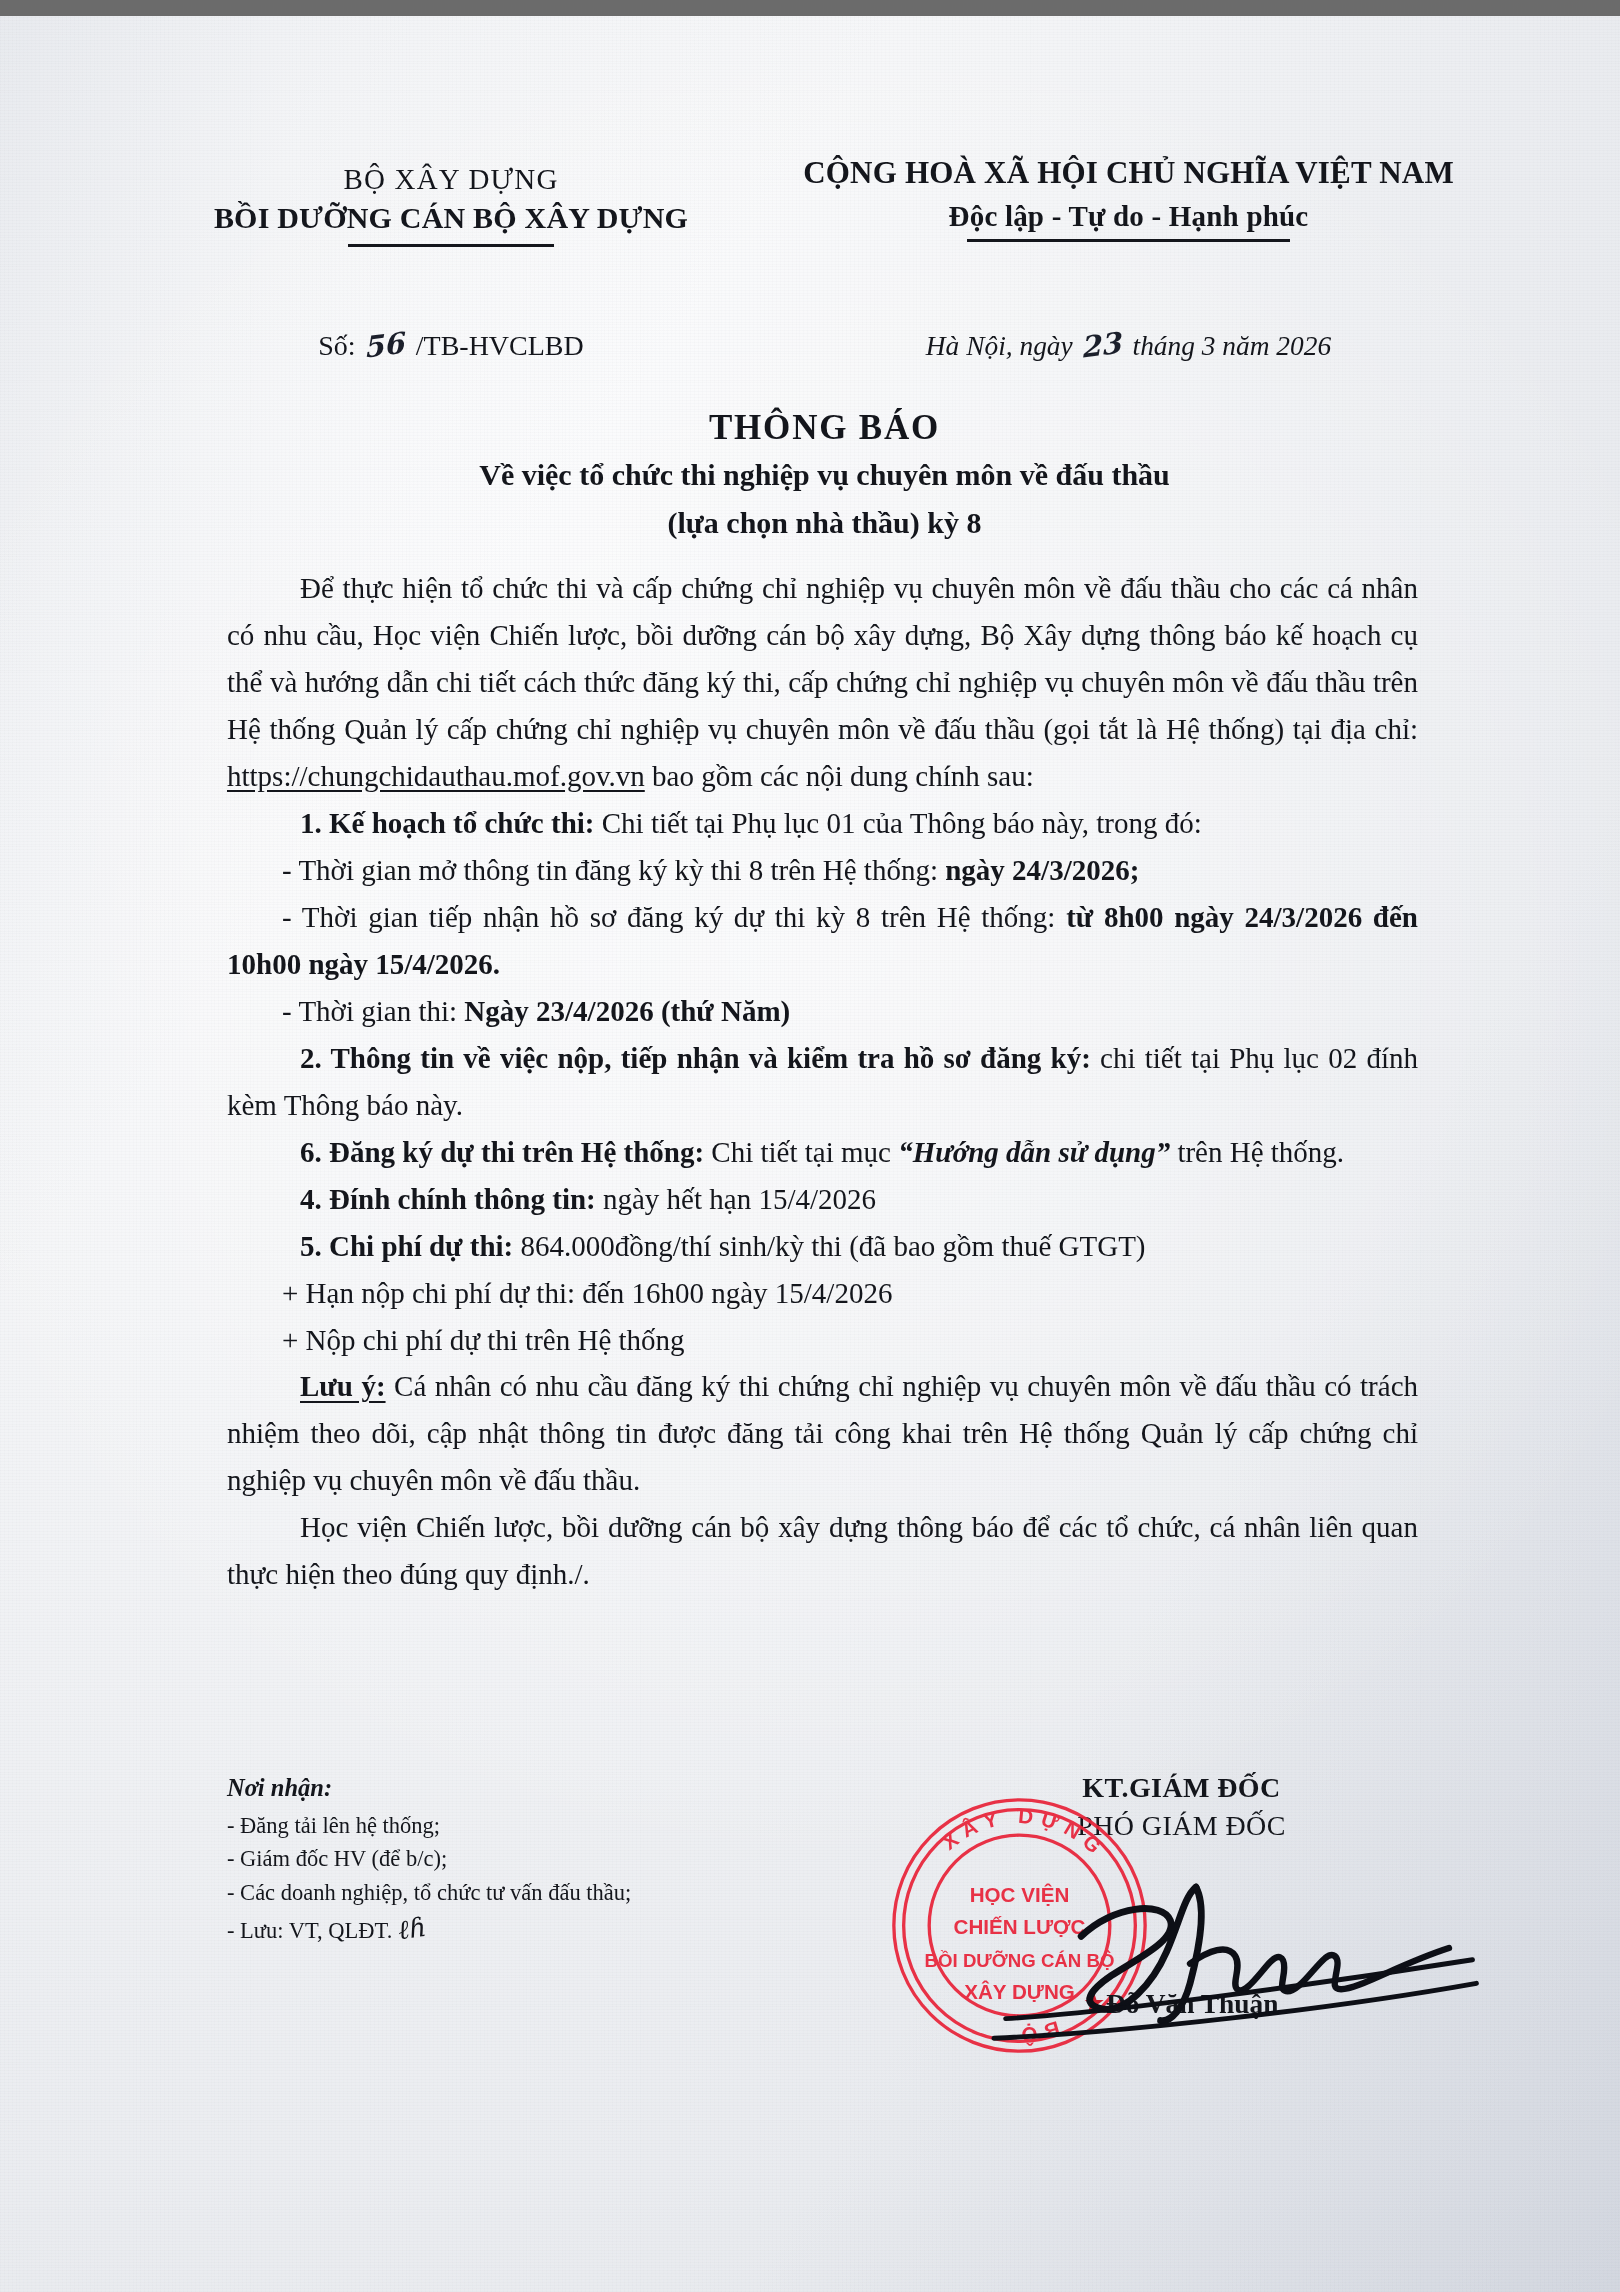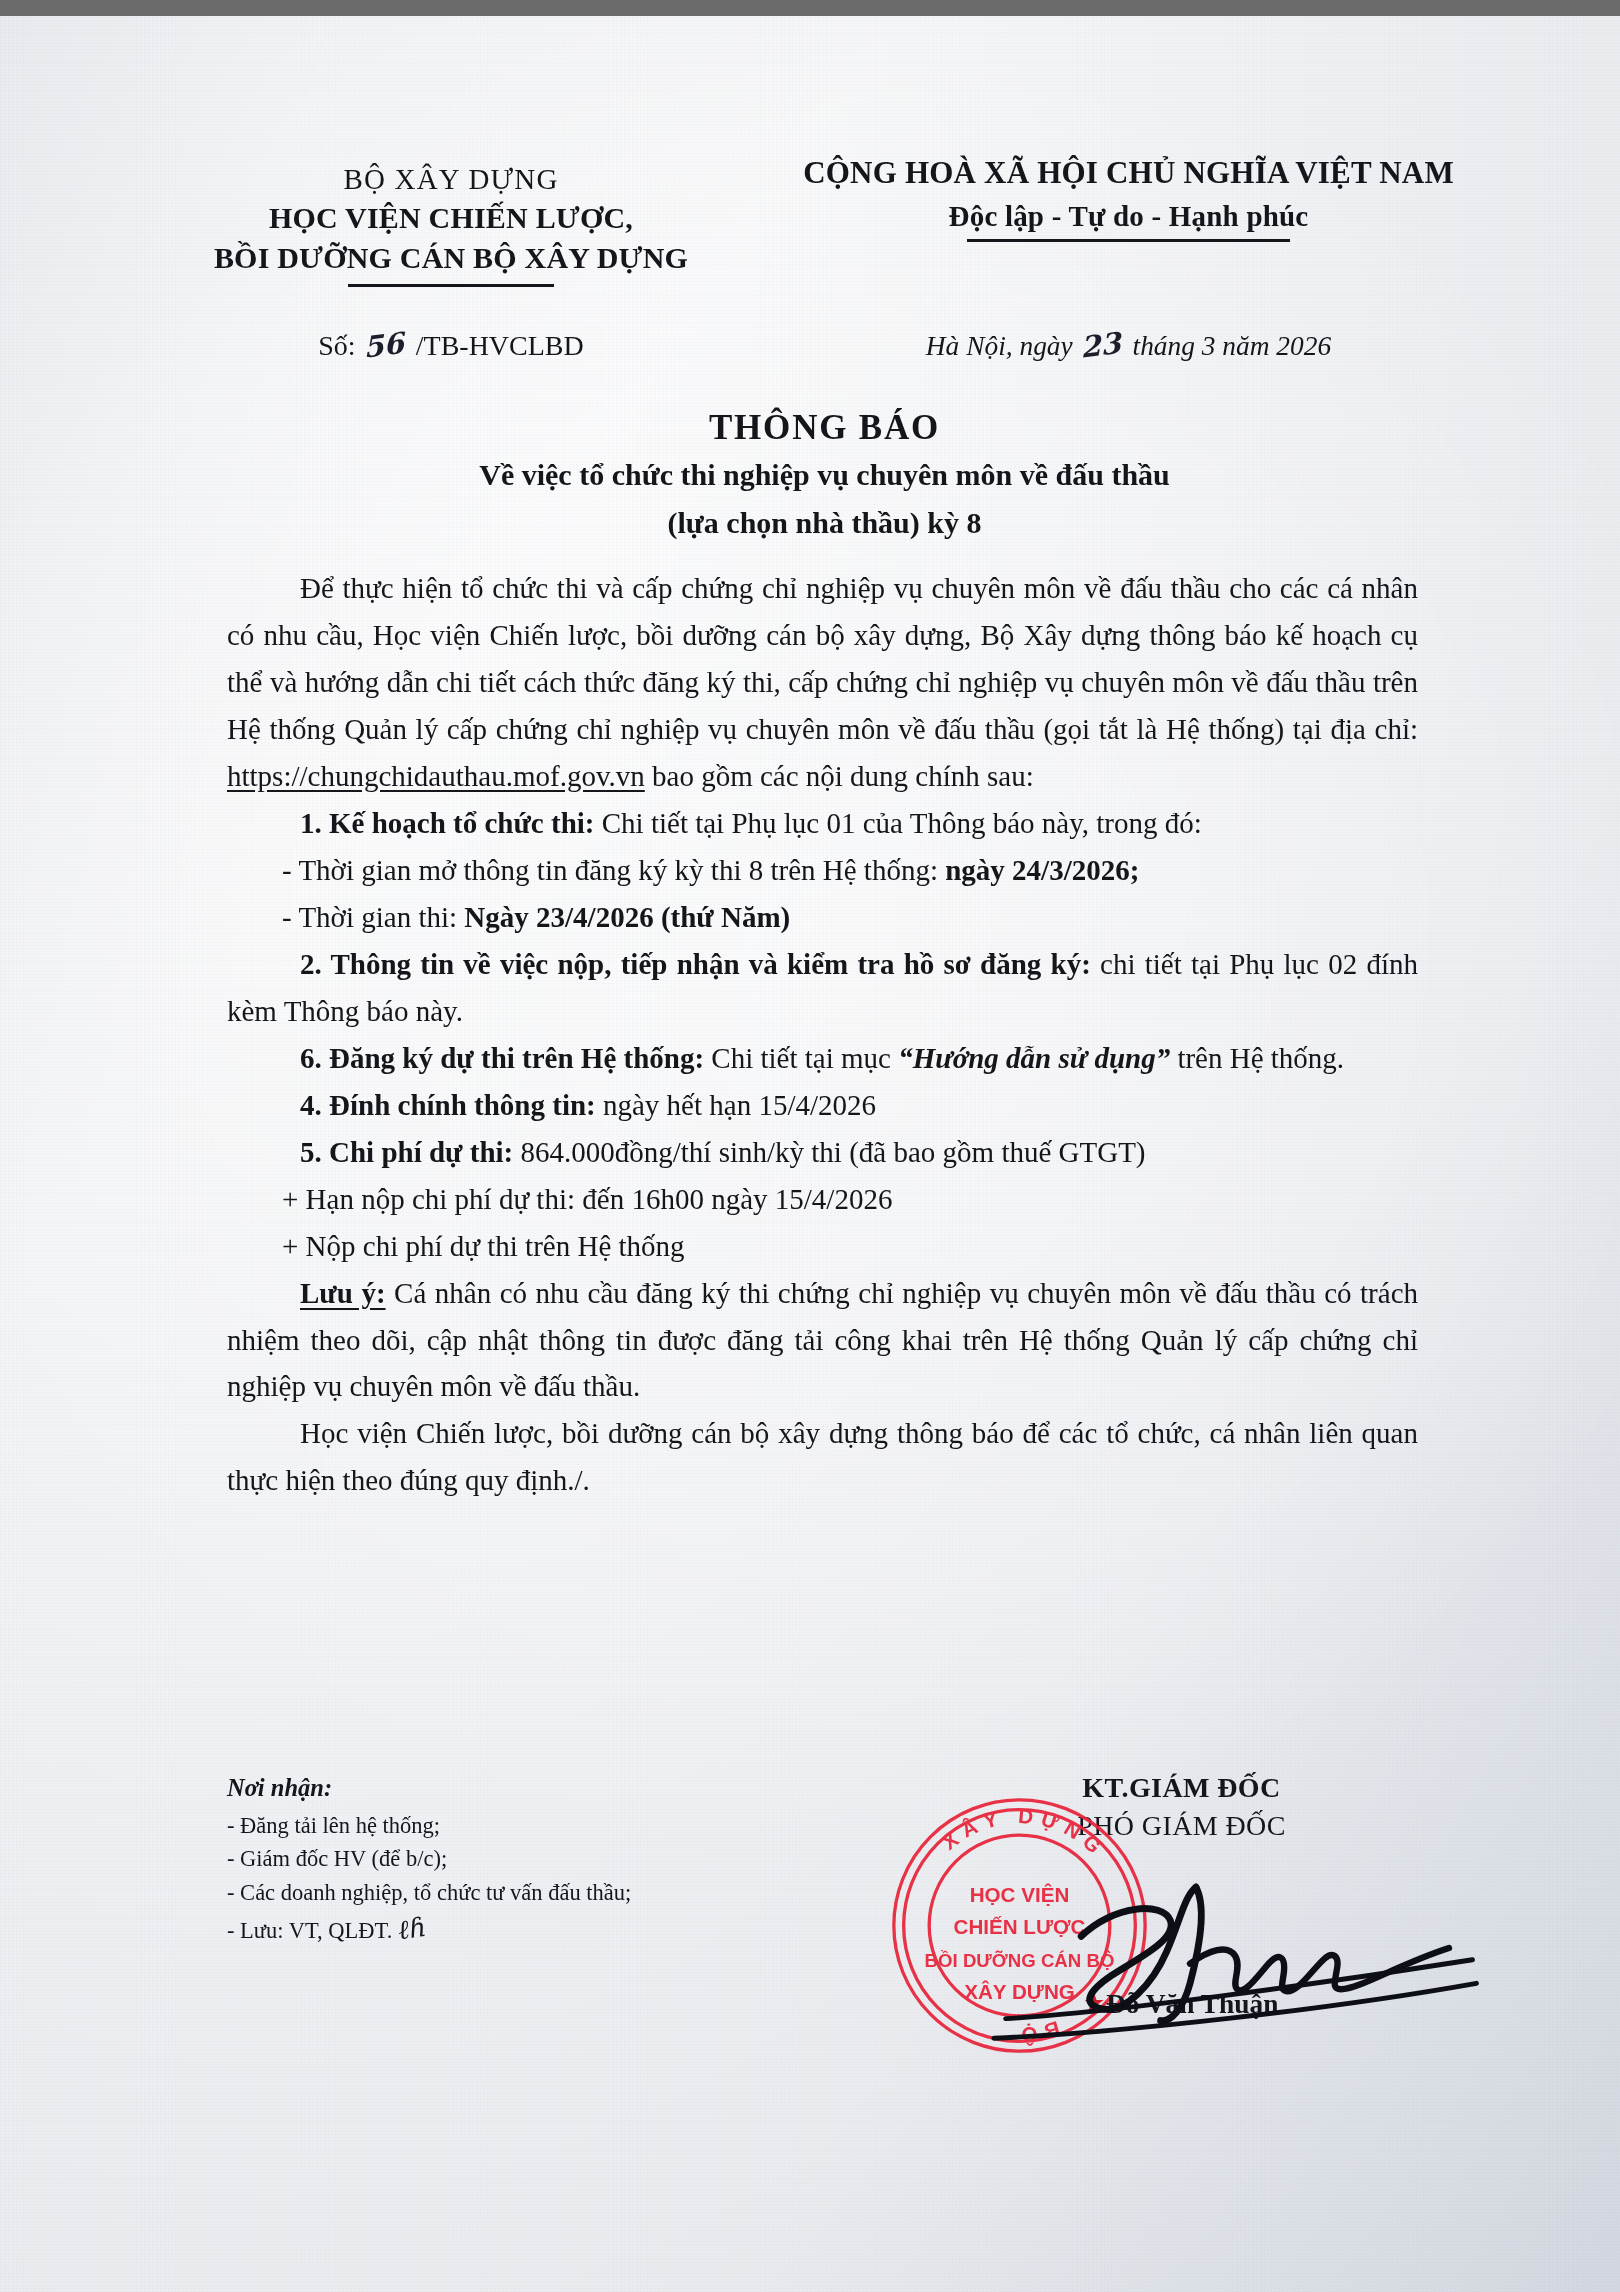"HỌC VIỆN CHIẾN LƯỢC," div.org-name { html: <div>HỌC VIỆN CHIẾN LƯỢC,</div> -> none }
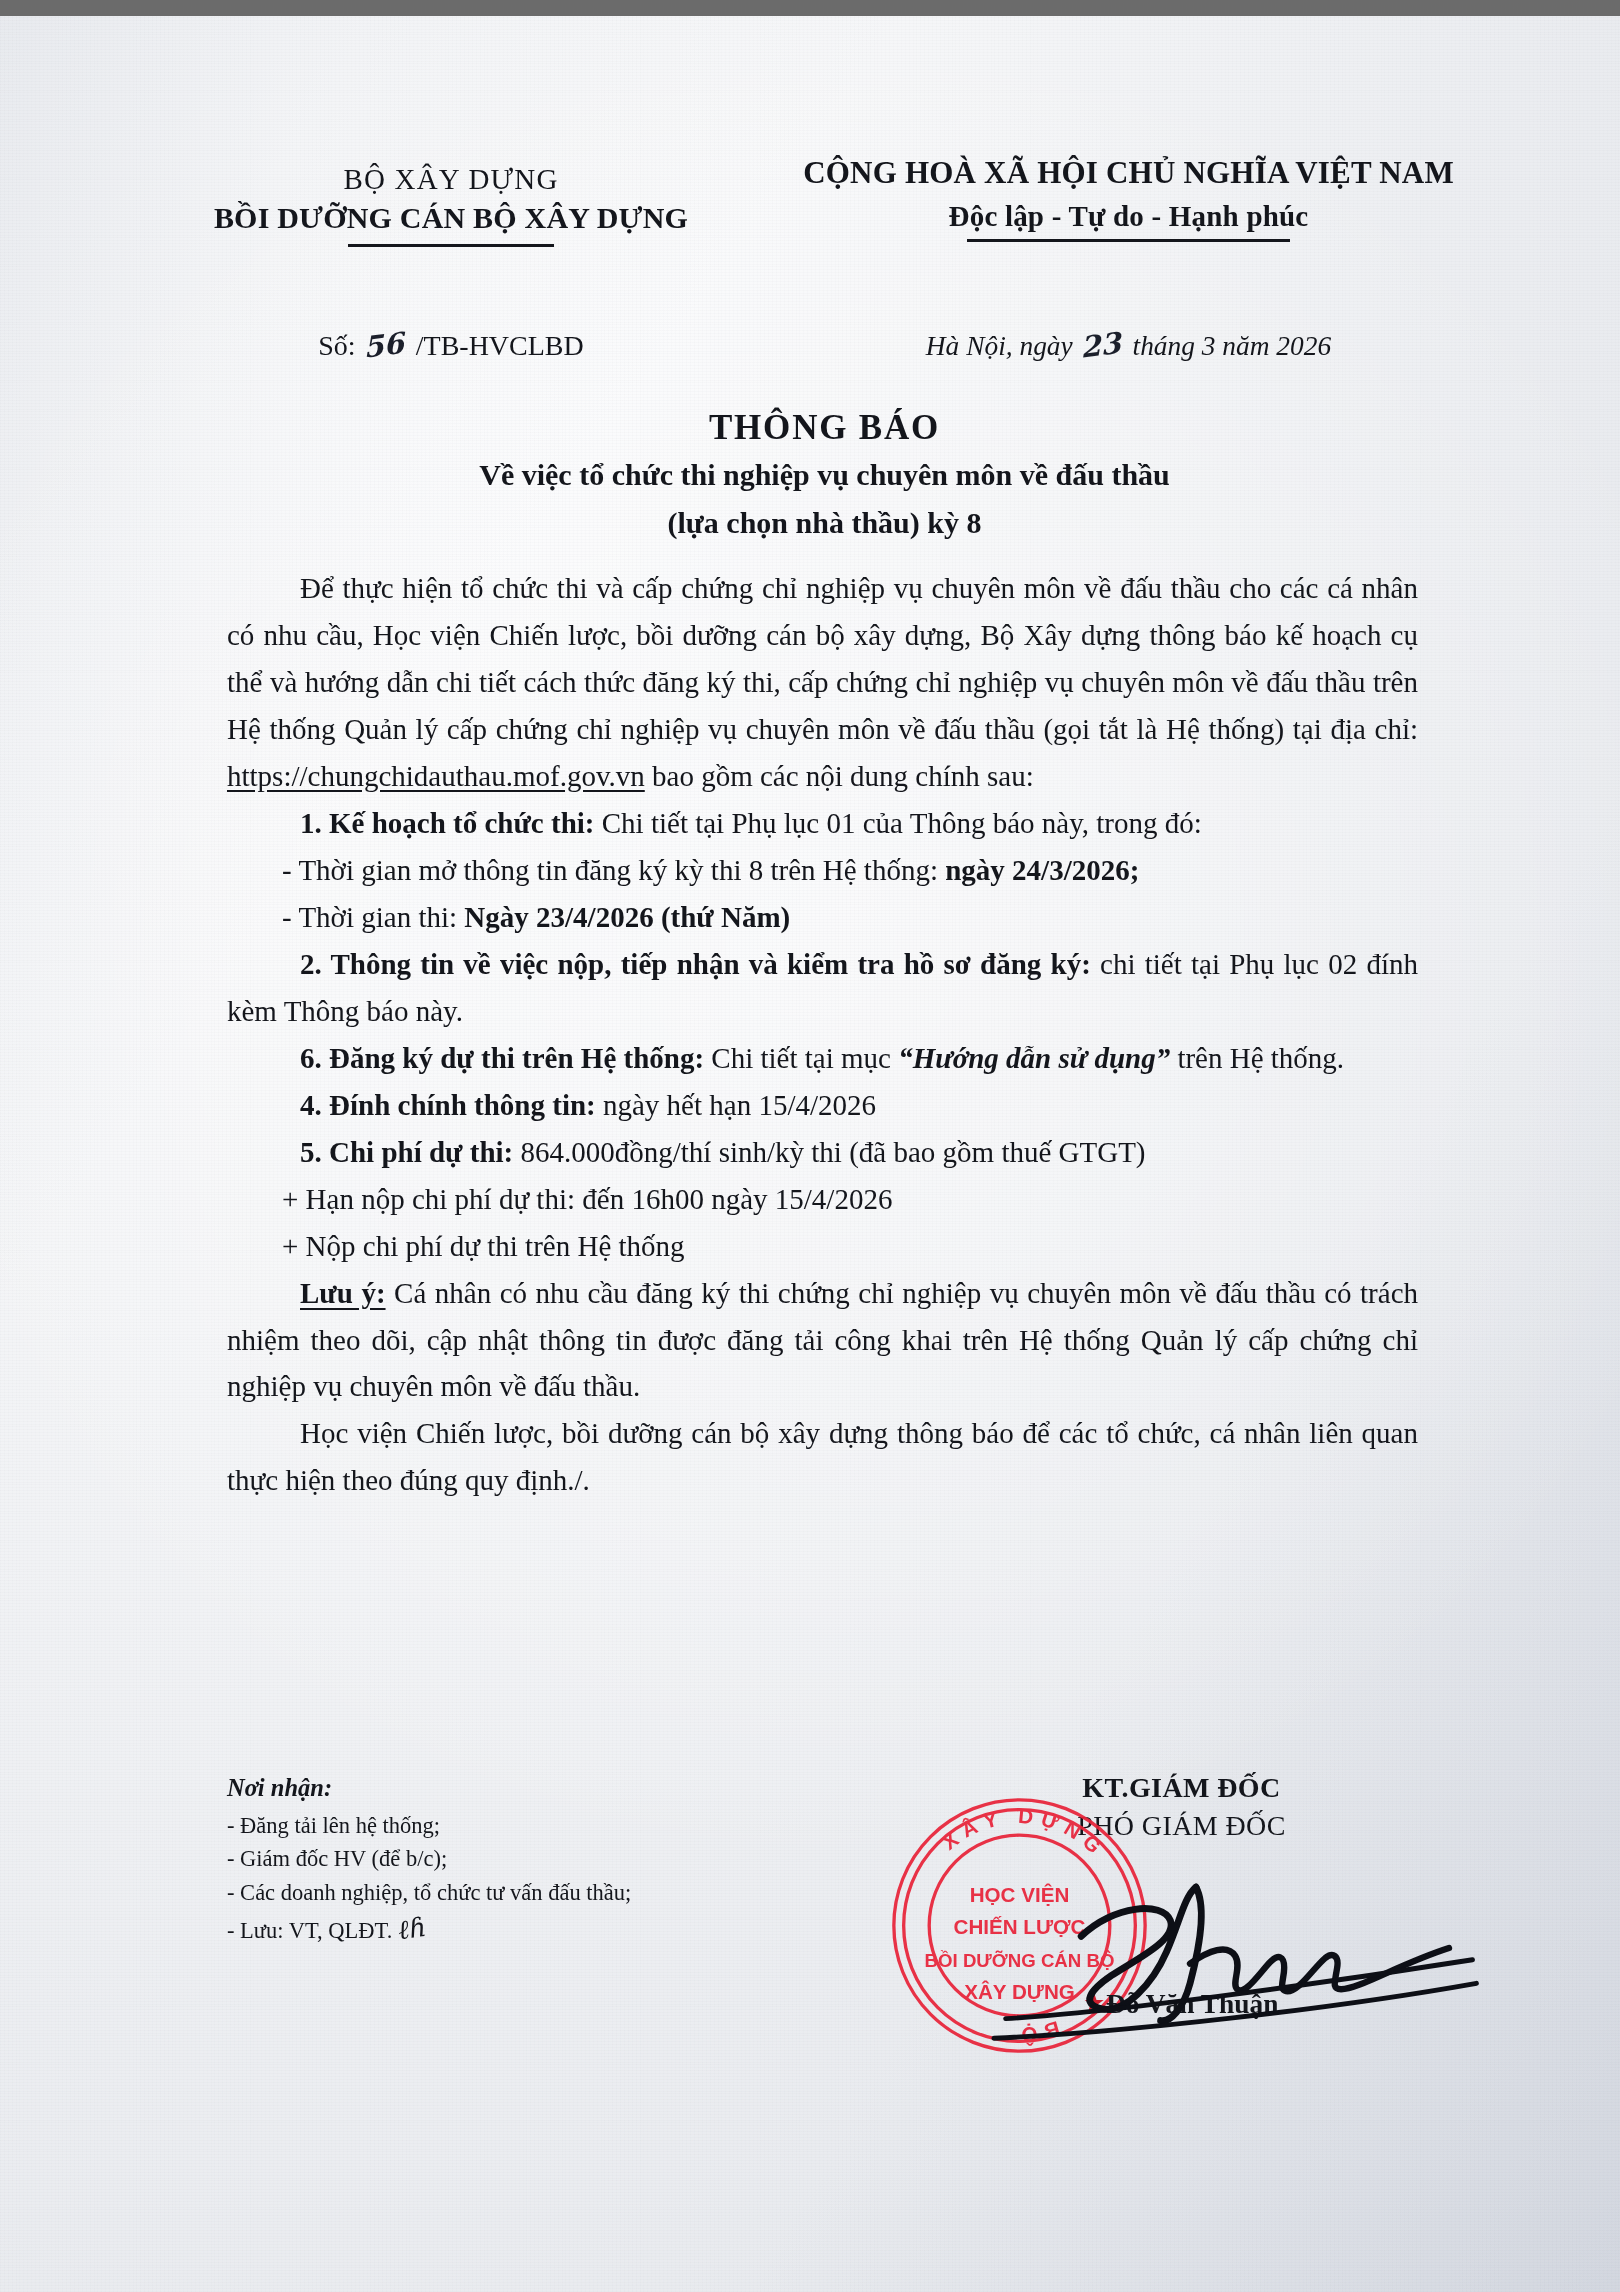"- Thời gian tiếp nhận" p.dash { html: none -> <p> <span>- Thời gian tiếp nhận hồ sơ đăng ký dự thi kỳ 8 trên Hệ thống:</span> <span>từ 8h00 ngày 24/3/2026 đến 10h00 ngày 15/4/2026.</span> </p> }
